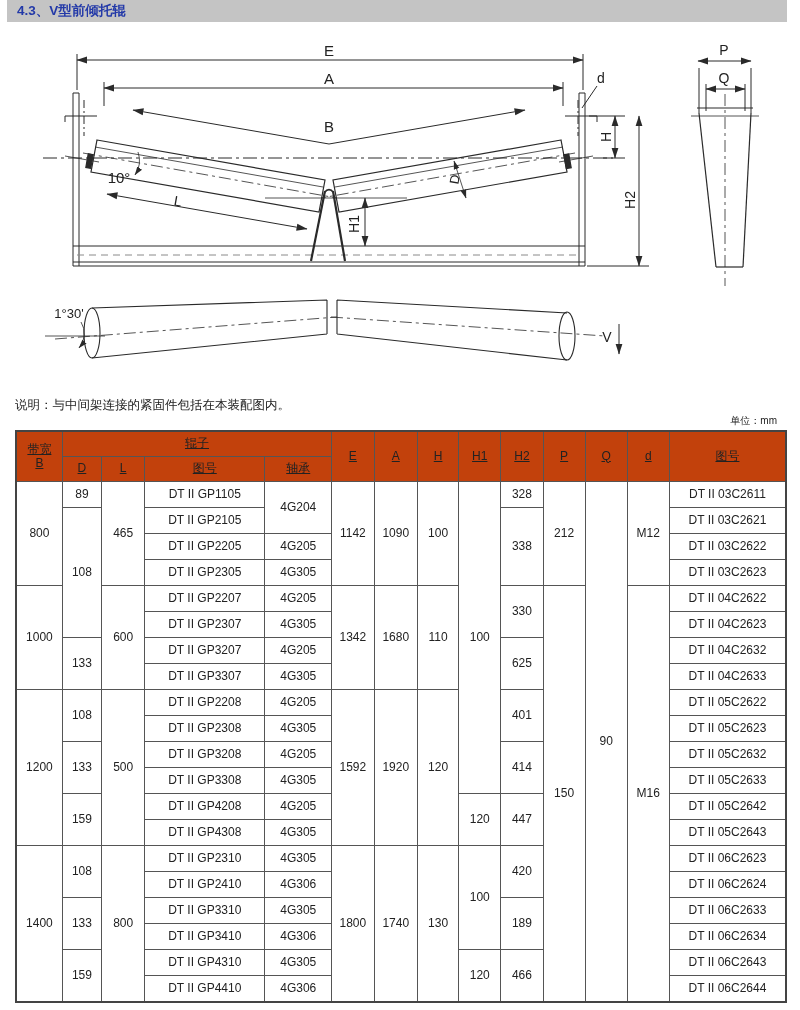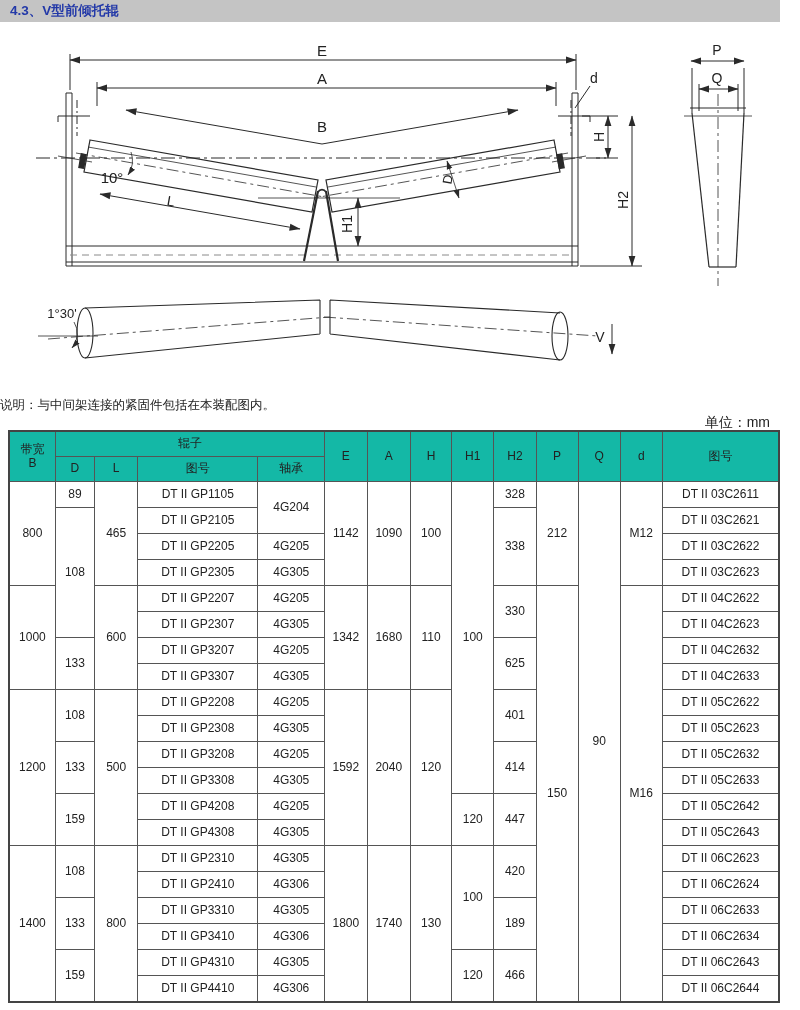"4.3、V型前倾托辊" .page { margin-left: none -> 7px }
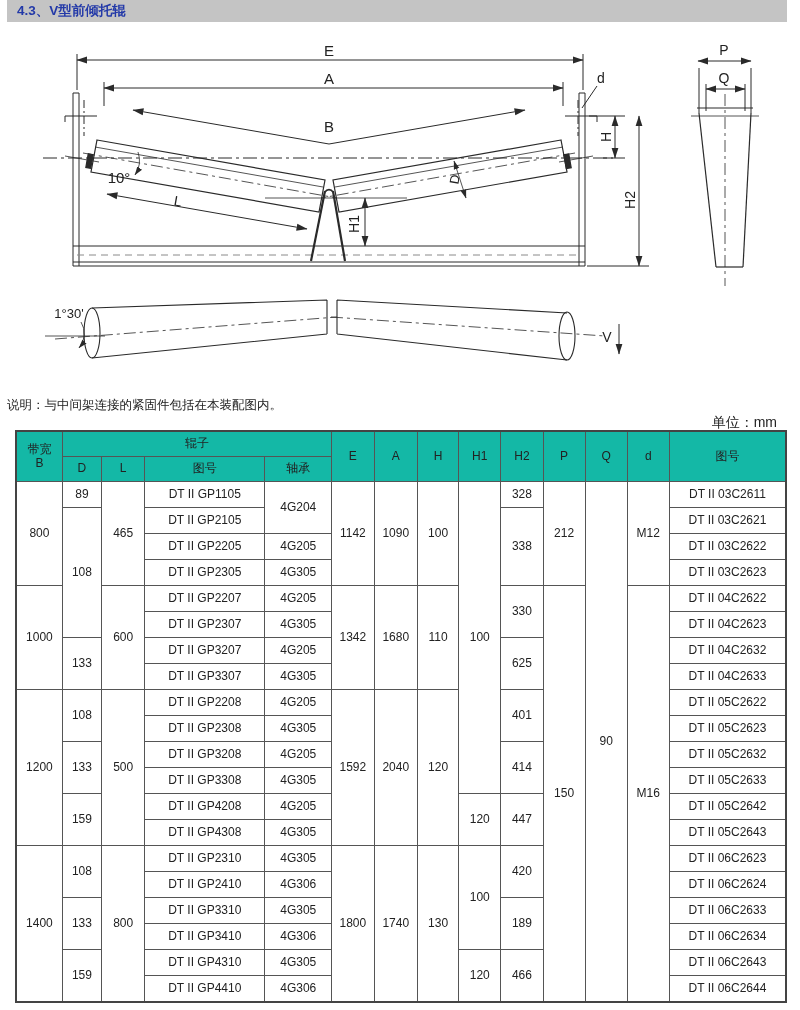"说明：与中间架连接的紧固件包括在本装配图内。" .note { left: 0 -> 8px }
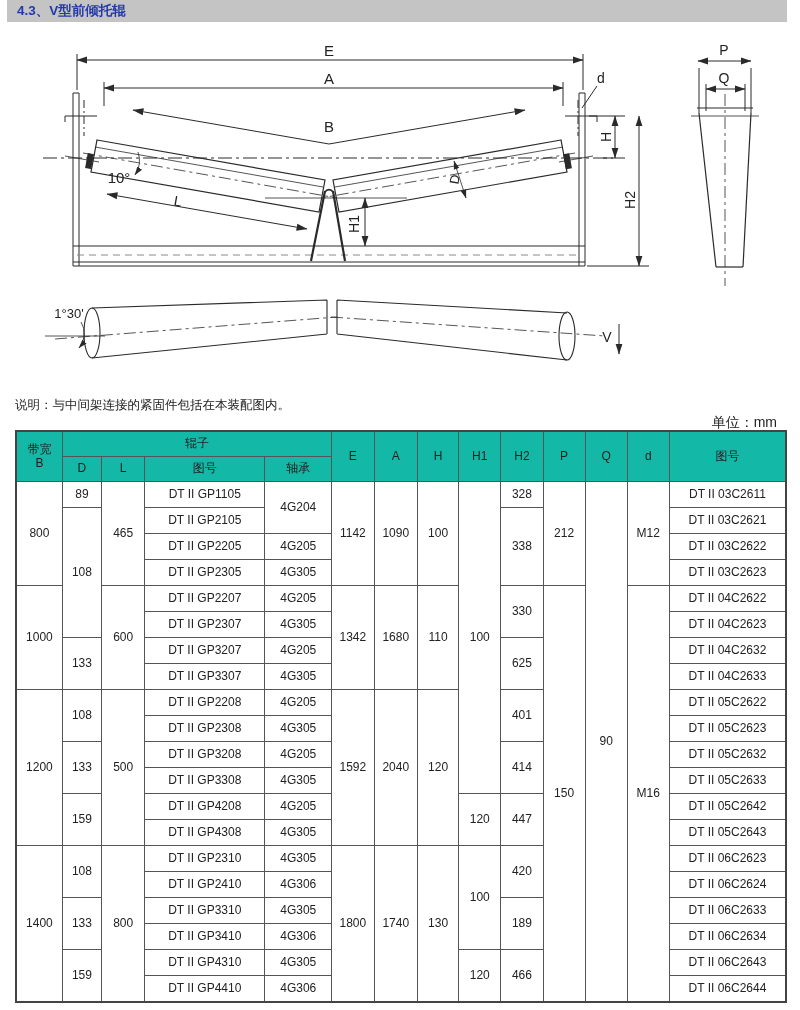"单位：mm" .unit { font-size: 14px -> 10px }
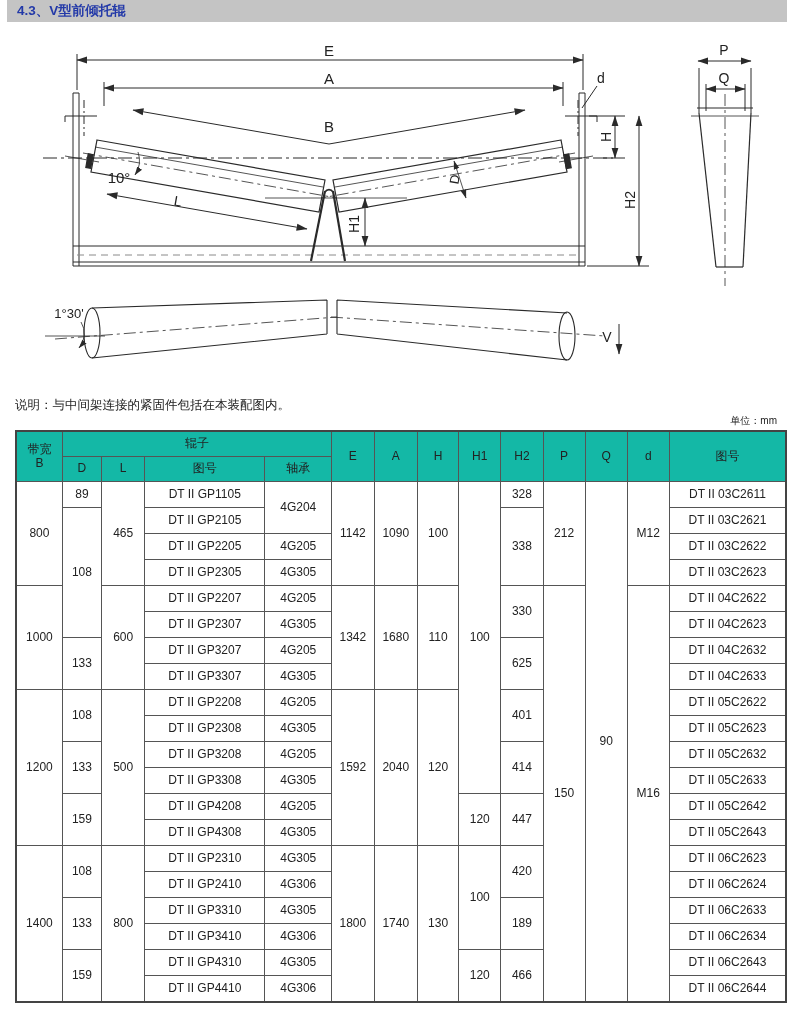"带宽" table.spec thead th { background: #14b8a6 -> #c2410c; text-decoration: none -> underline }
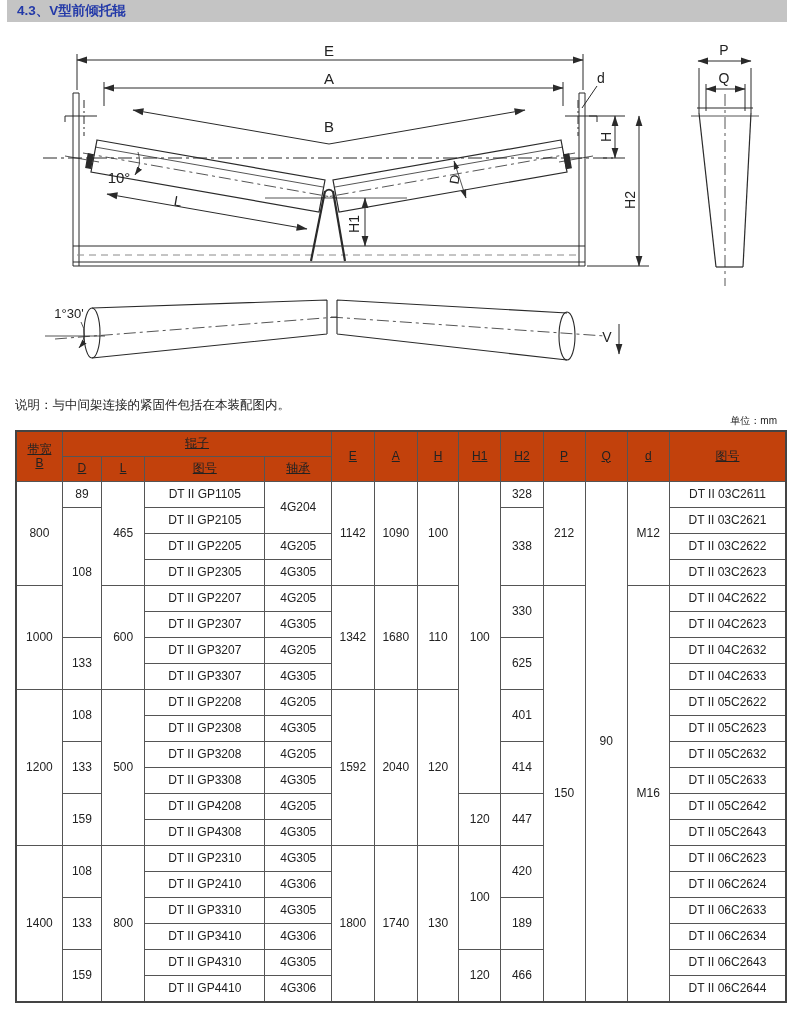"2040" td { text: 2040 -> 1920 }
